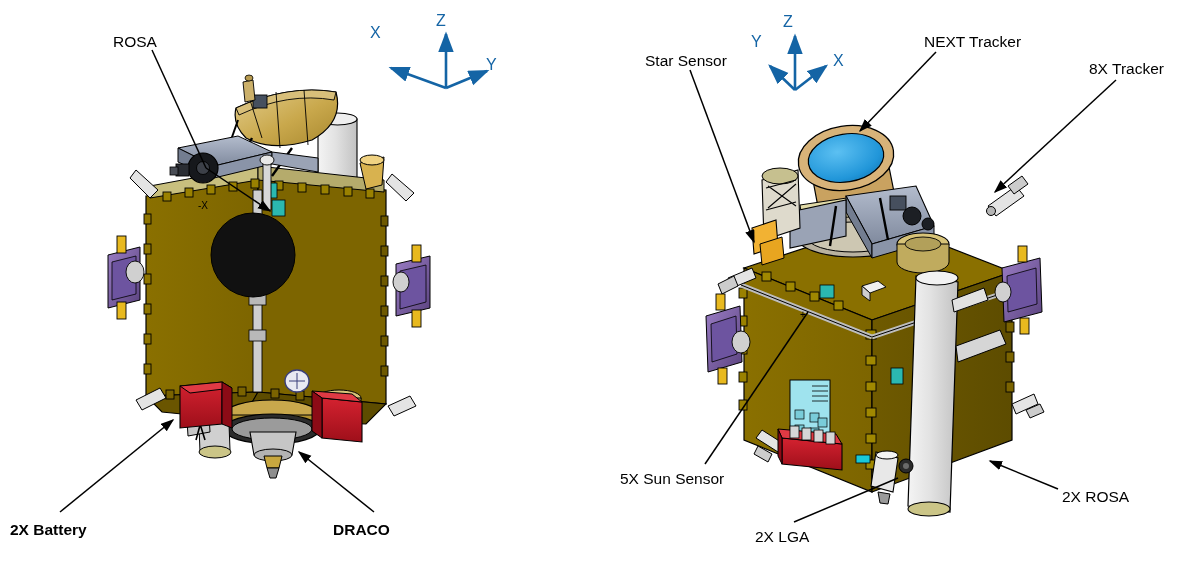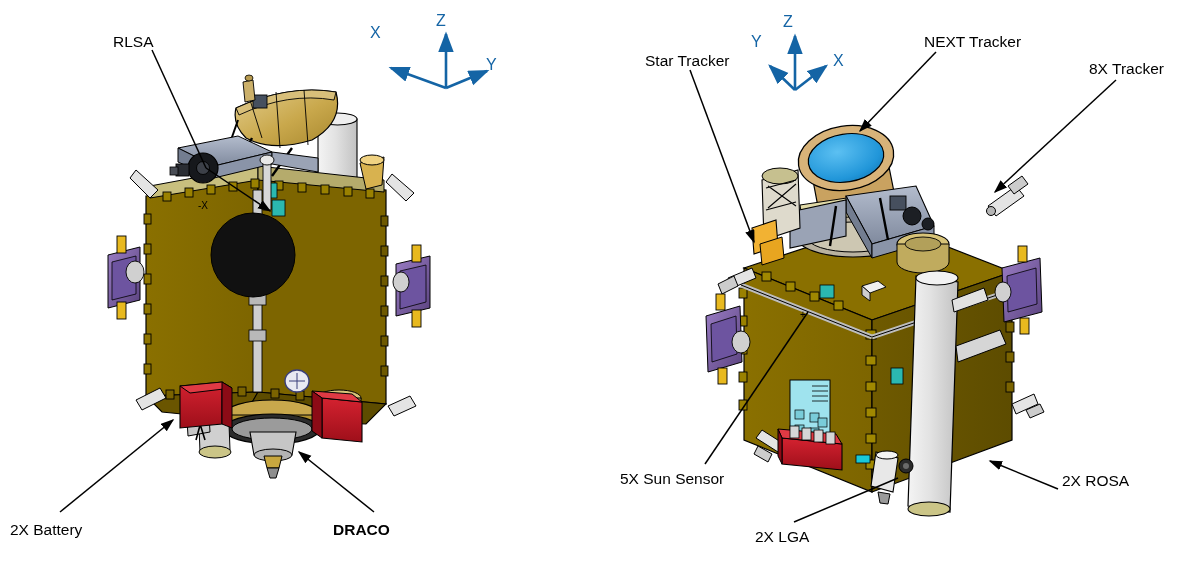"RLSA" span.callout { text: RLSA -> ROSA }
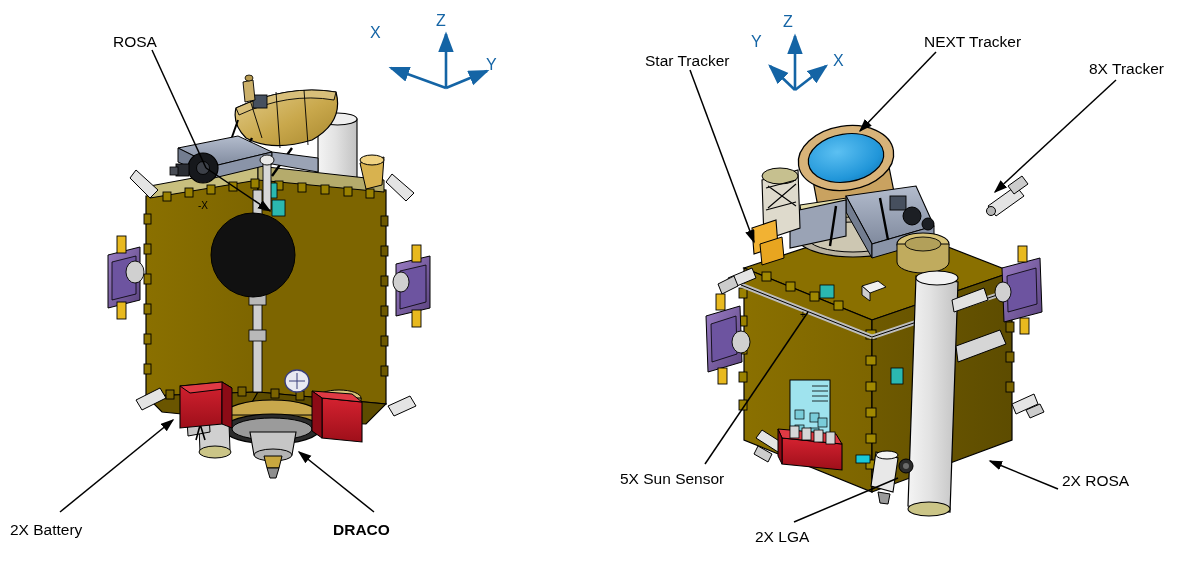"Star Tracker" span.callout { text: Tracker -> Sensor }
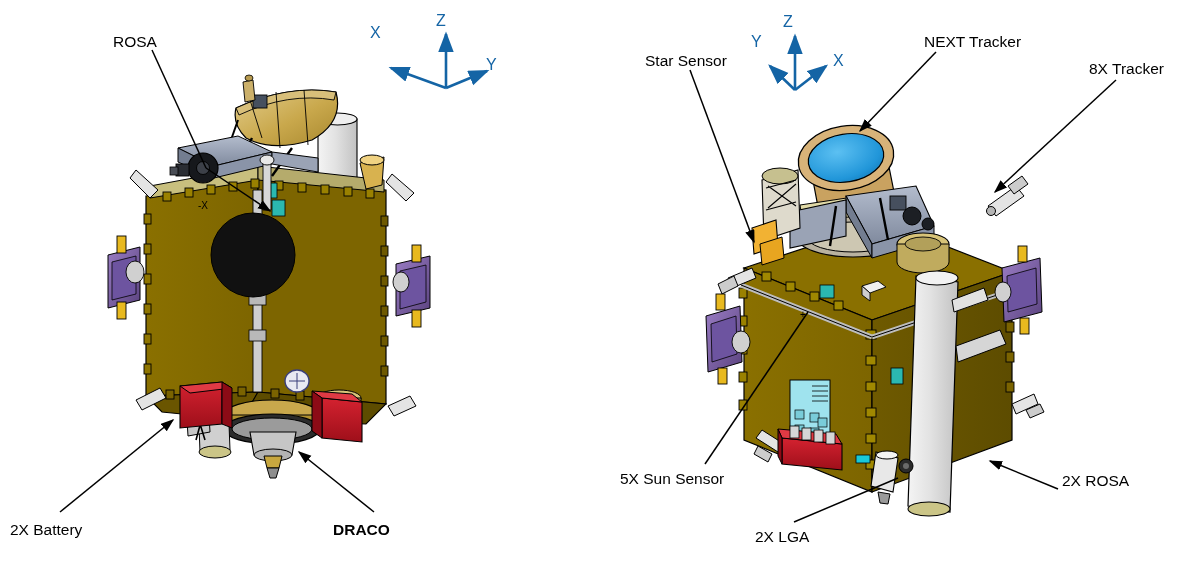"2X ROSA" span.callout { top: 472px -> 488px }
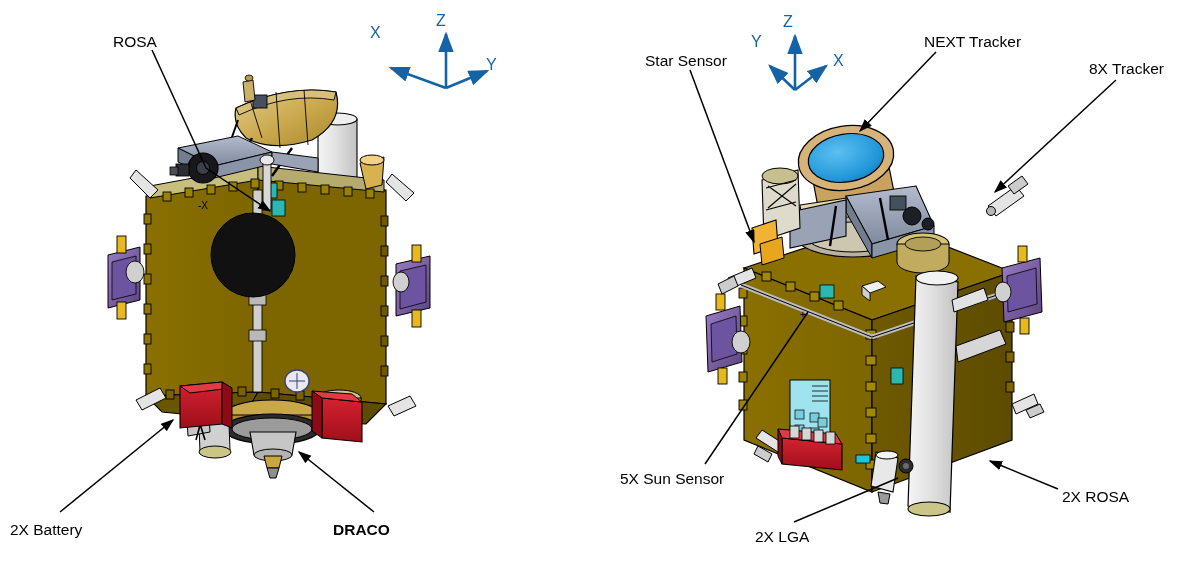"2X Battery" span.callout { font-weight: none -> bold }
